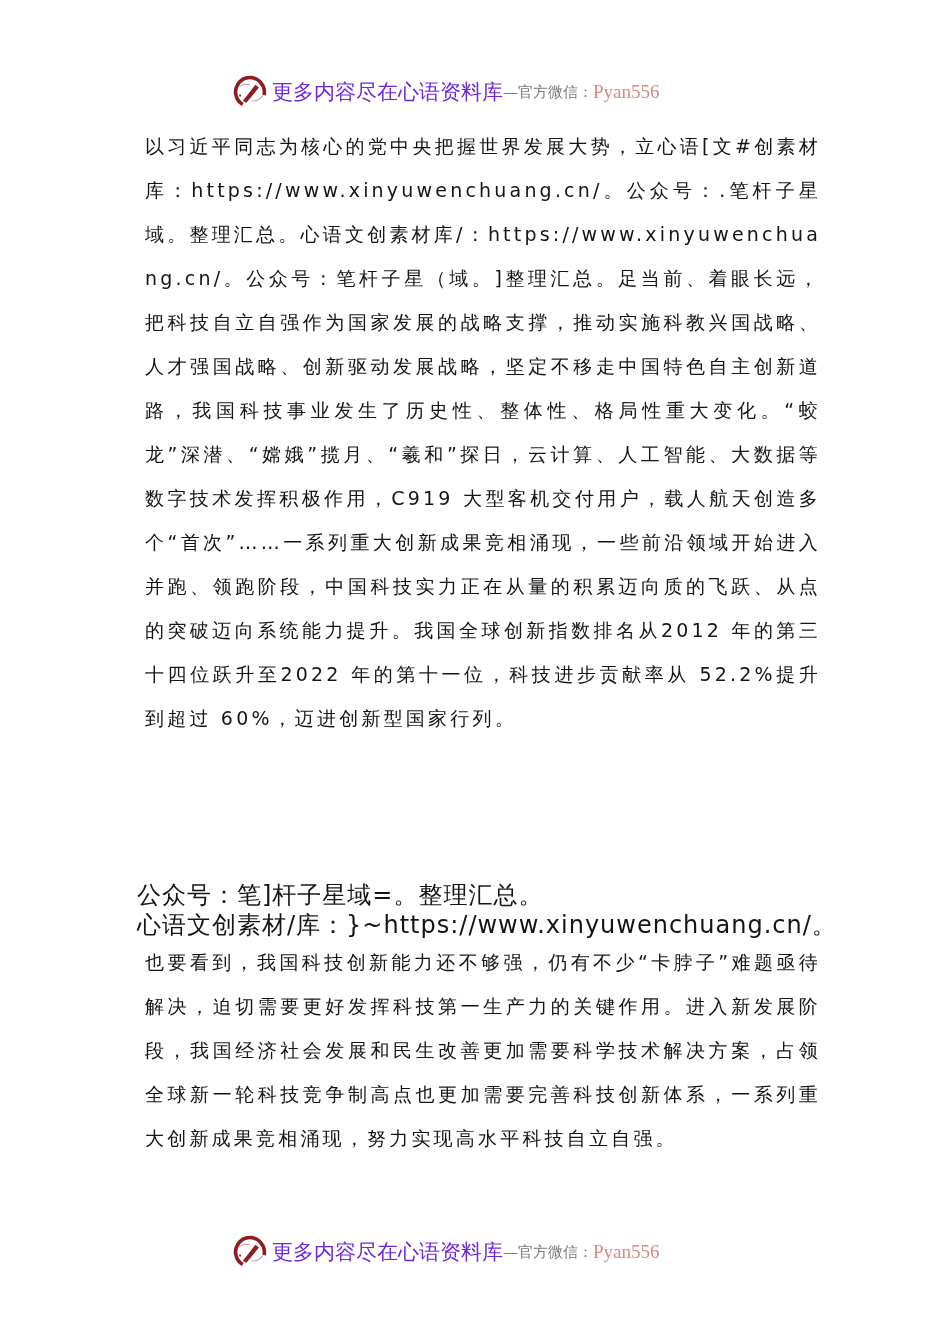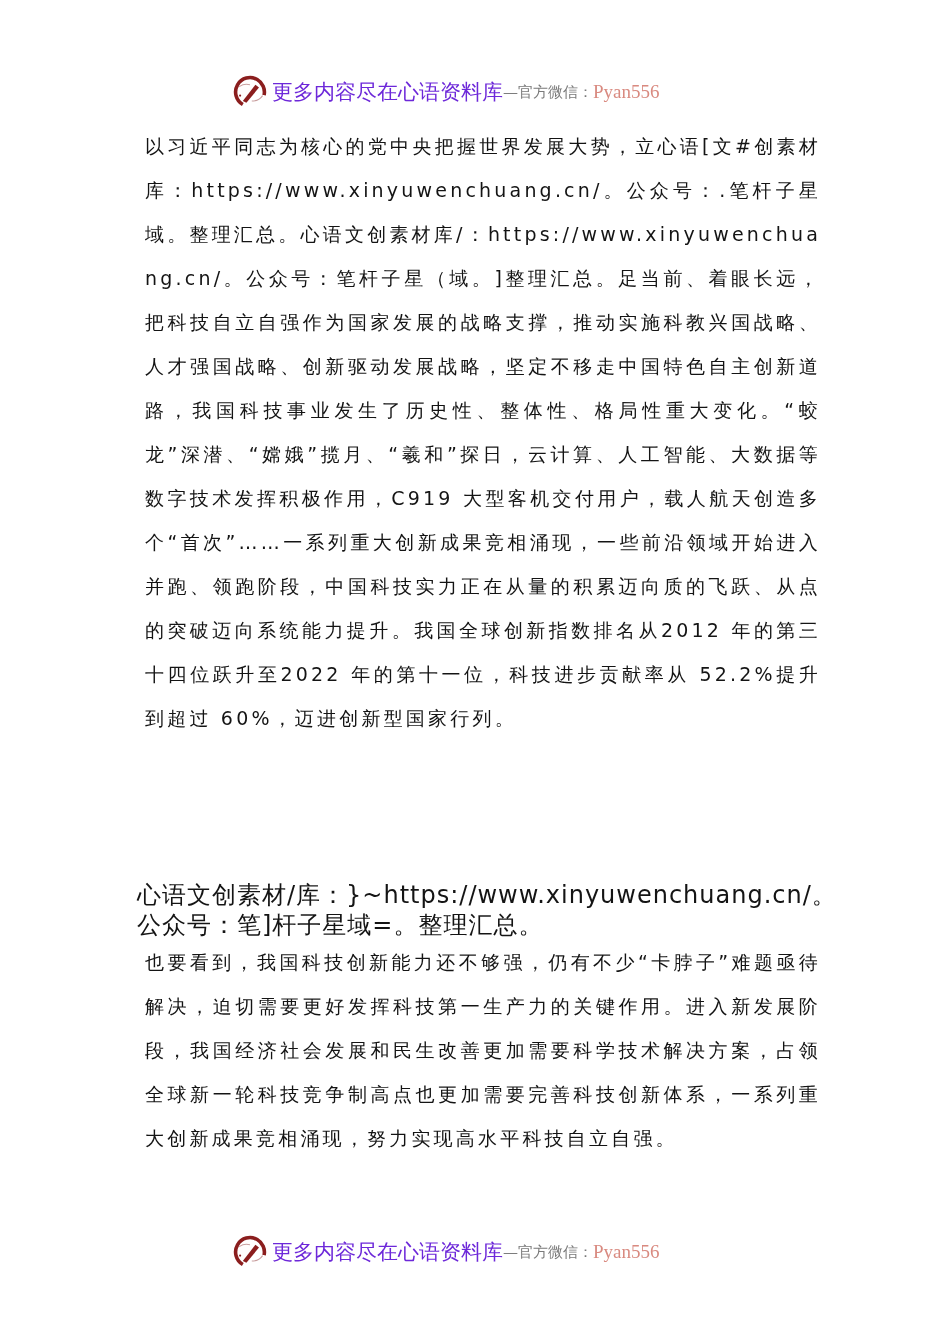"心语文创素材/库：}~https://www.xinyuwenchuang.cn" div { order: before "公众号：笔]杆子星域=。整理汇总。" -> after "公众号：笔]杆子星域=。整理汇总。" }
